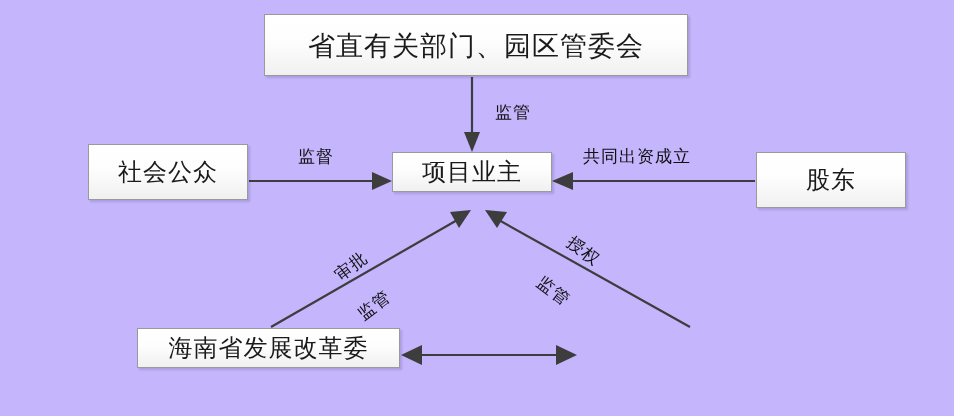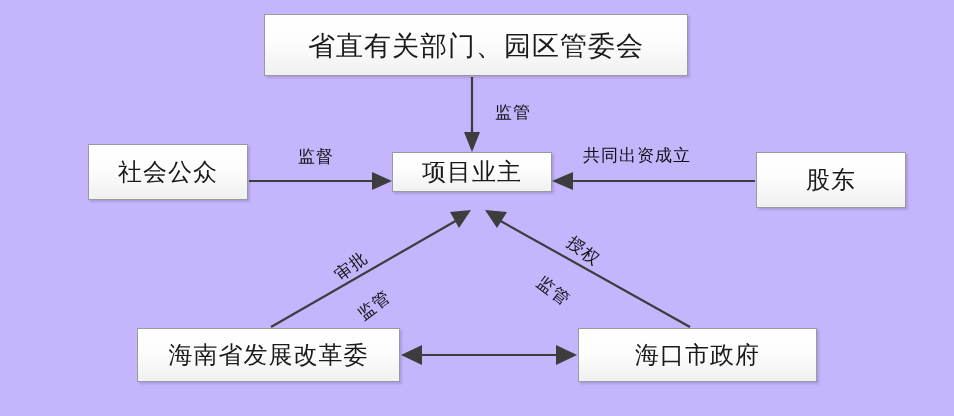"共同出资成立" #label-found-right { font-family: Liberation Mono, monospace -> none }
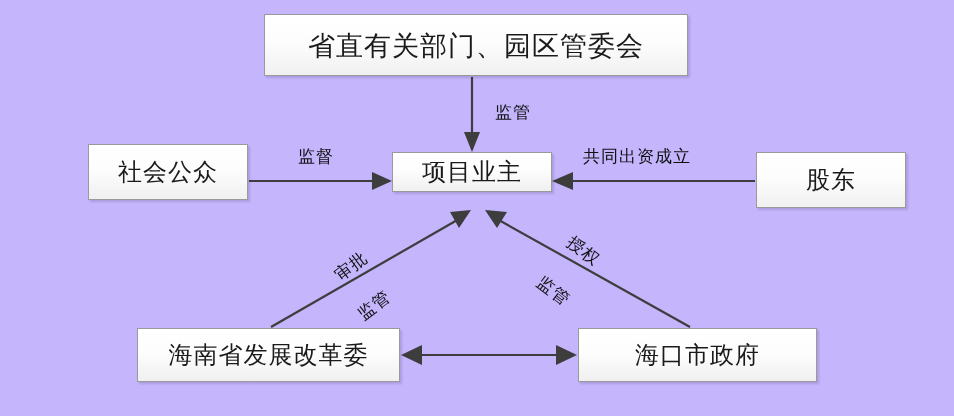"海南省发展改革委" #node-ndrc { height: 54px -> 40px }
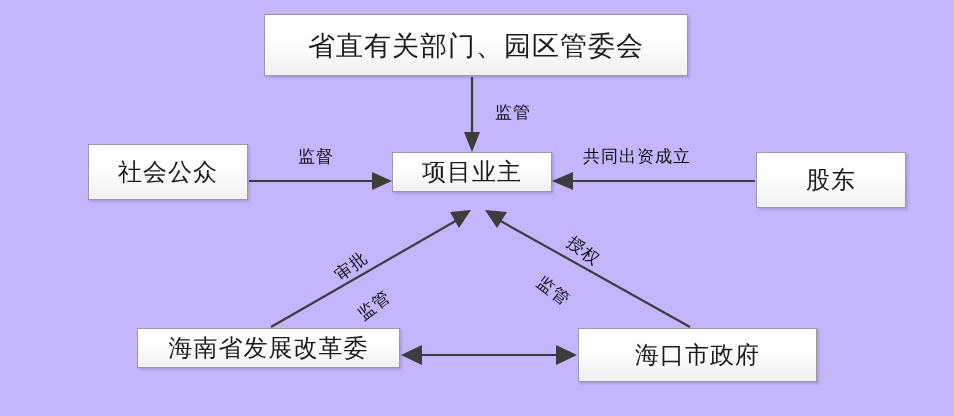"海口市政府" div.node { html: <div> <span>海口市政府</span> </div> -> none }
